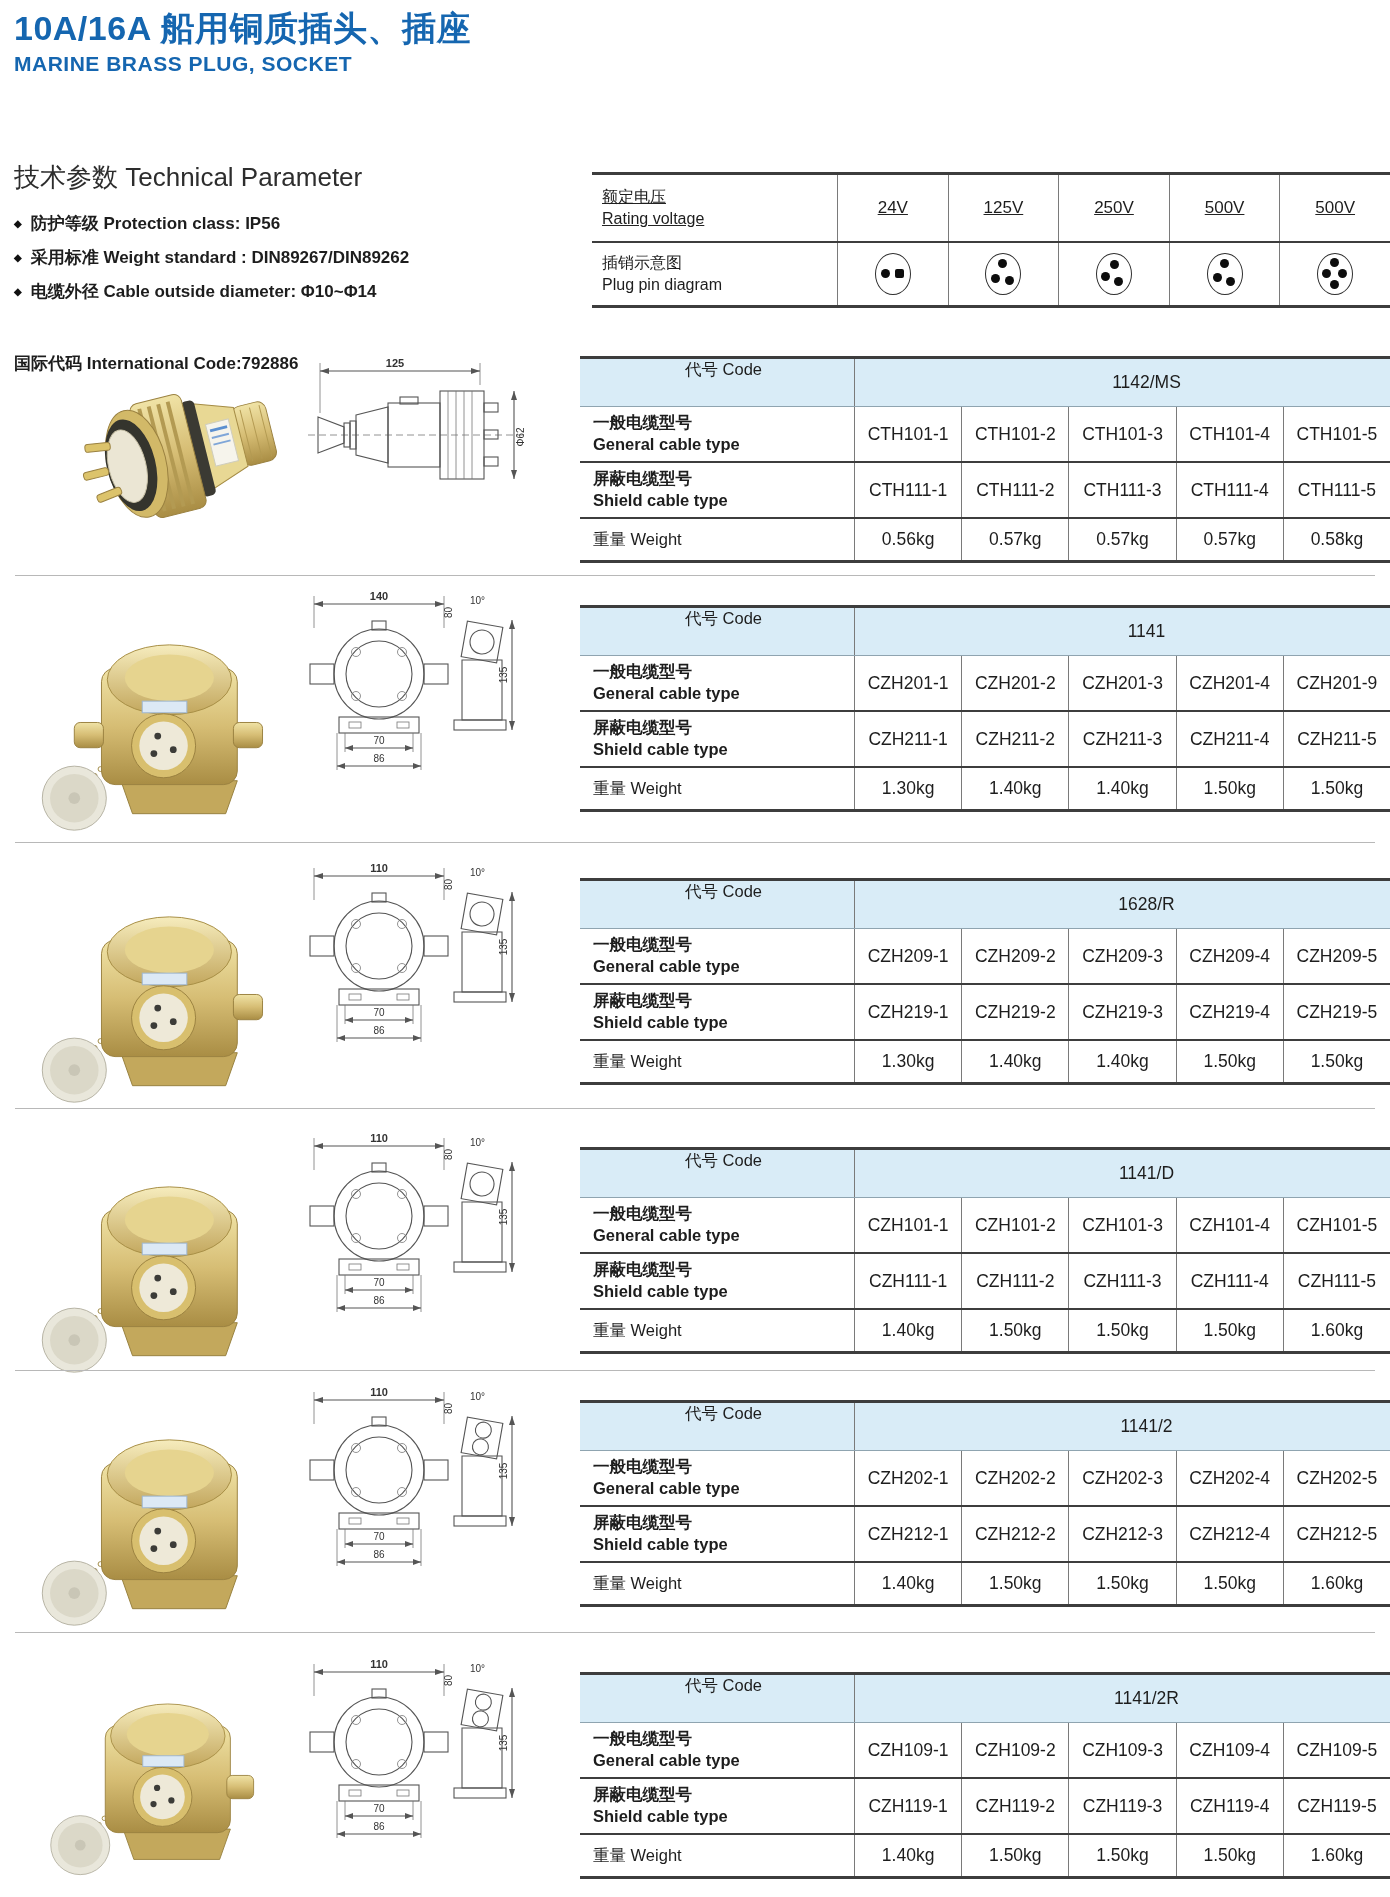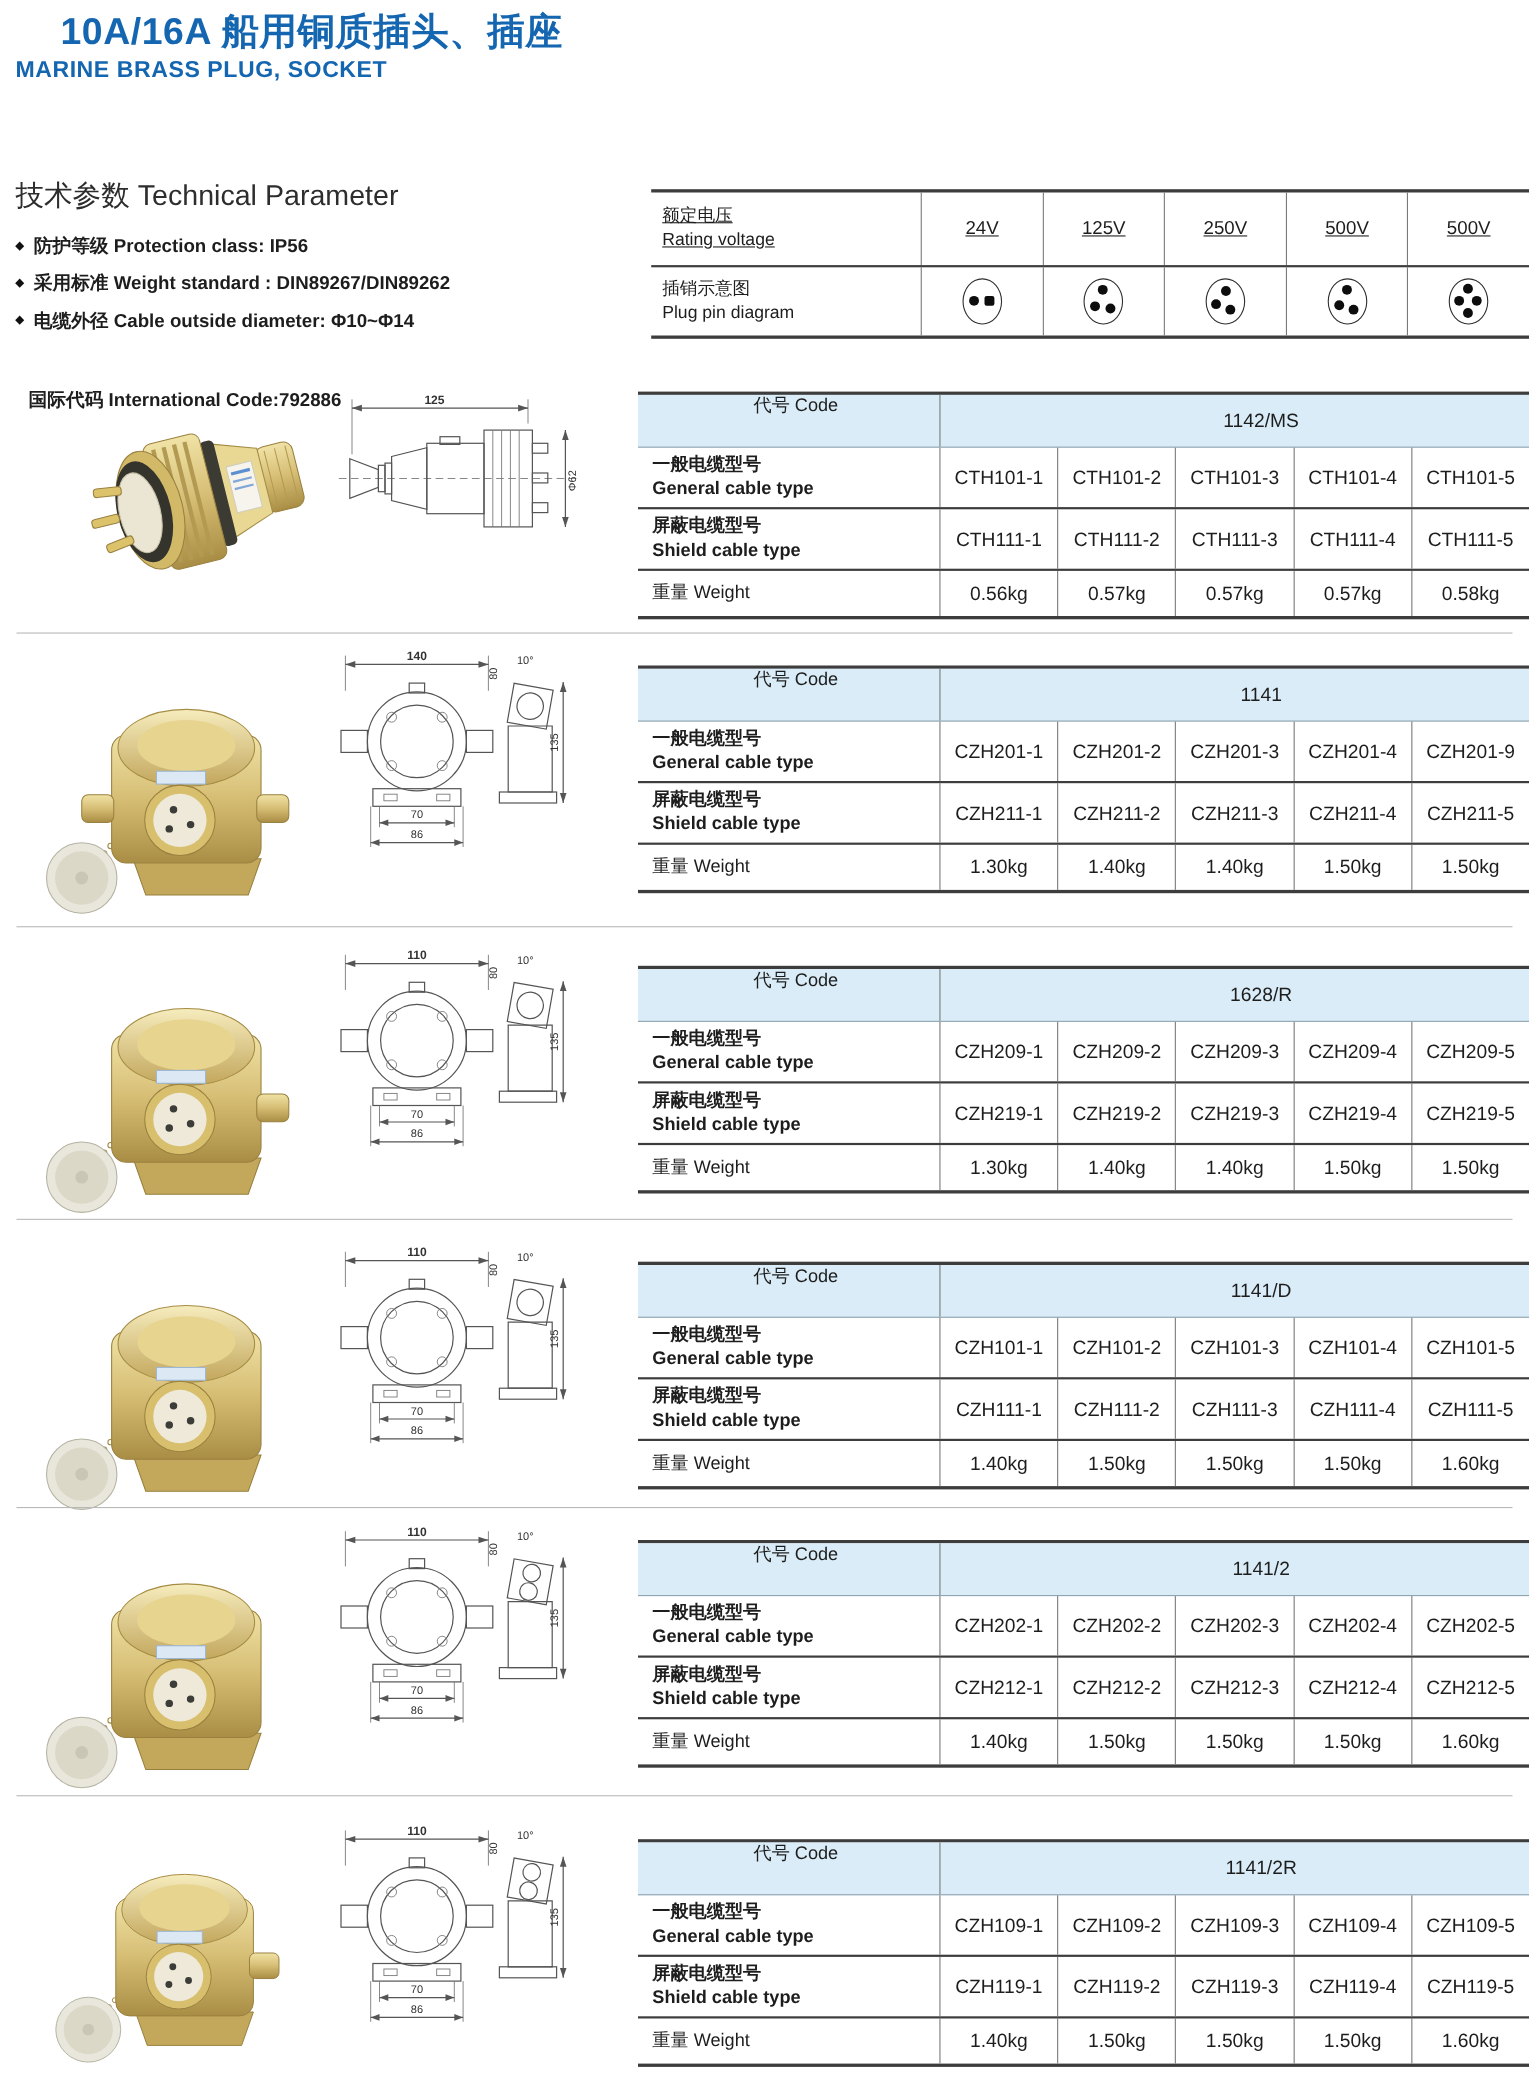"10A/16A 船用铜质插头、插座" .title { margin-left: 41px -> none }
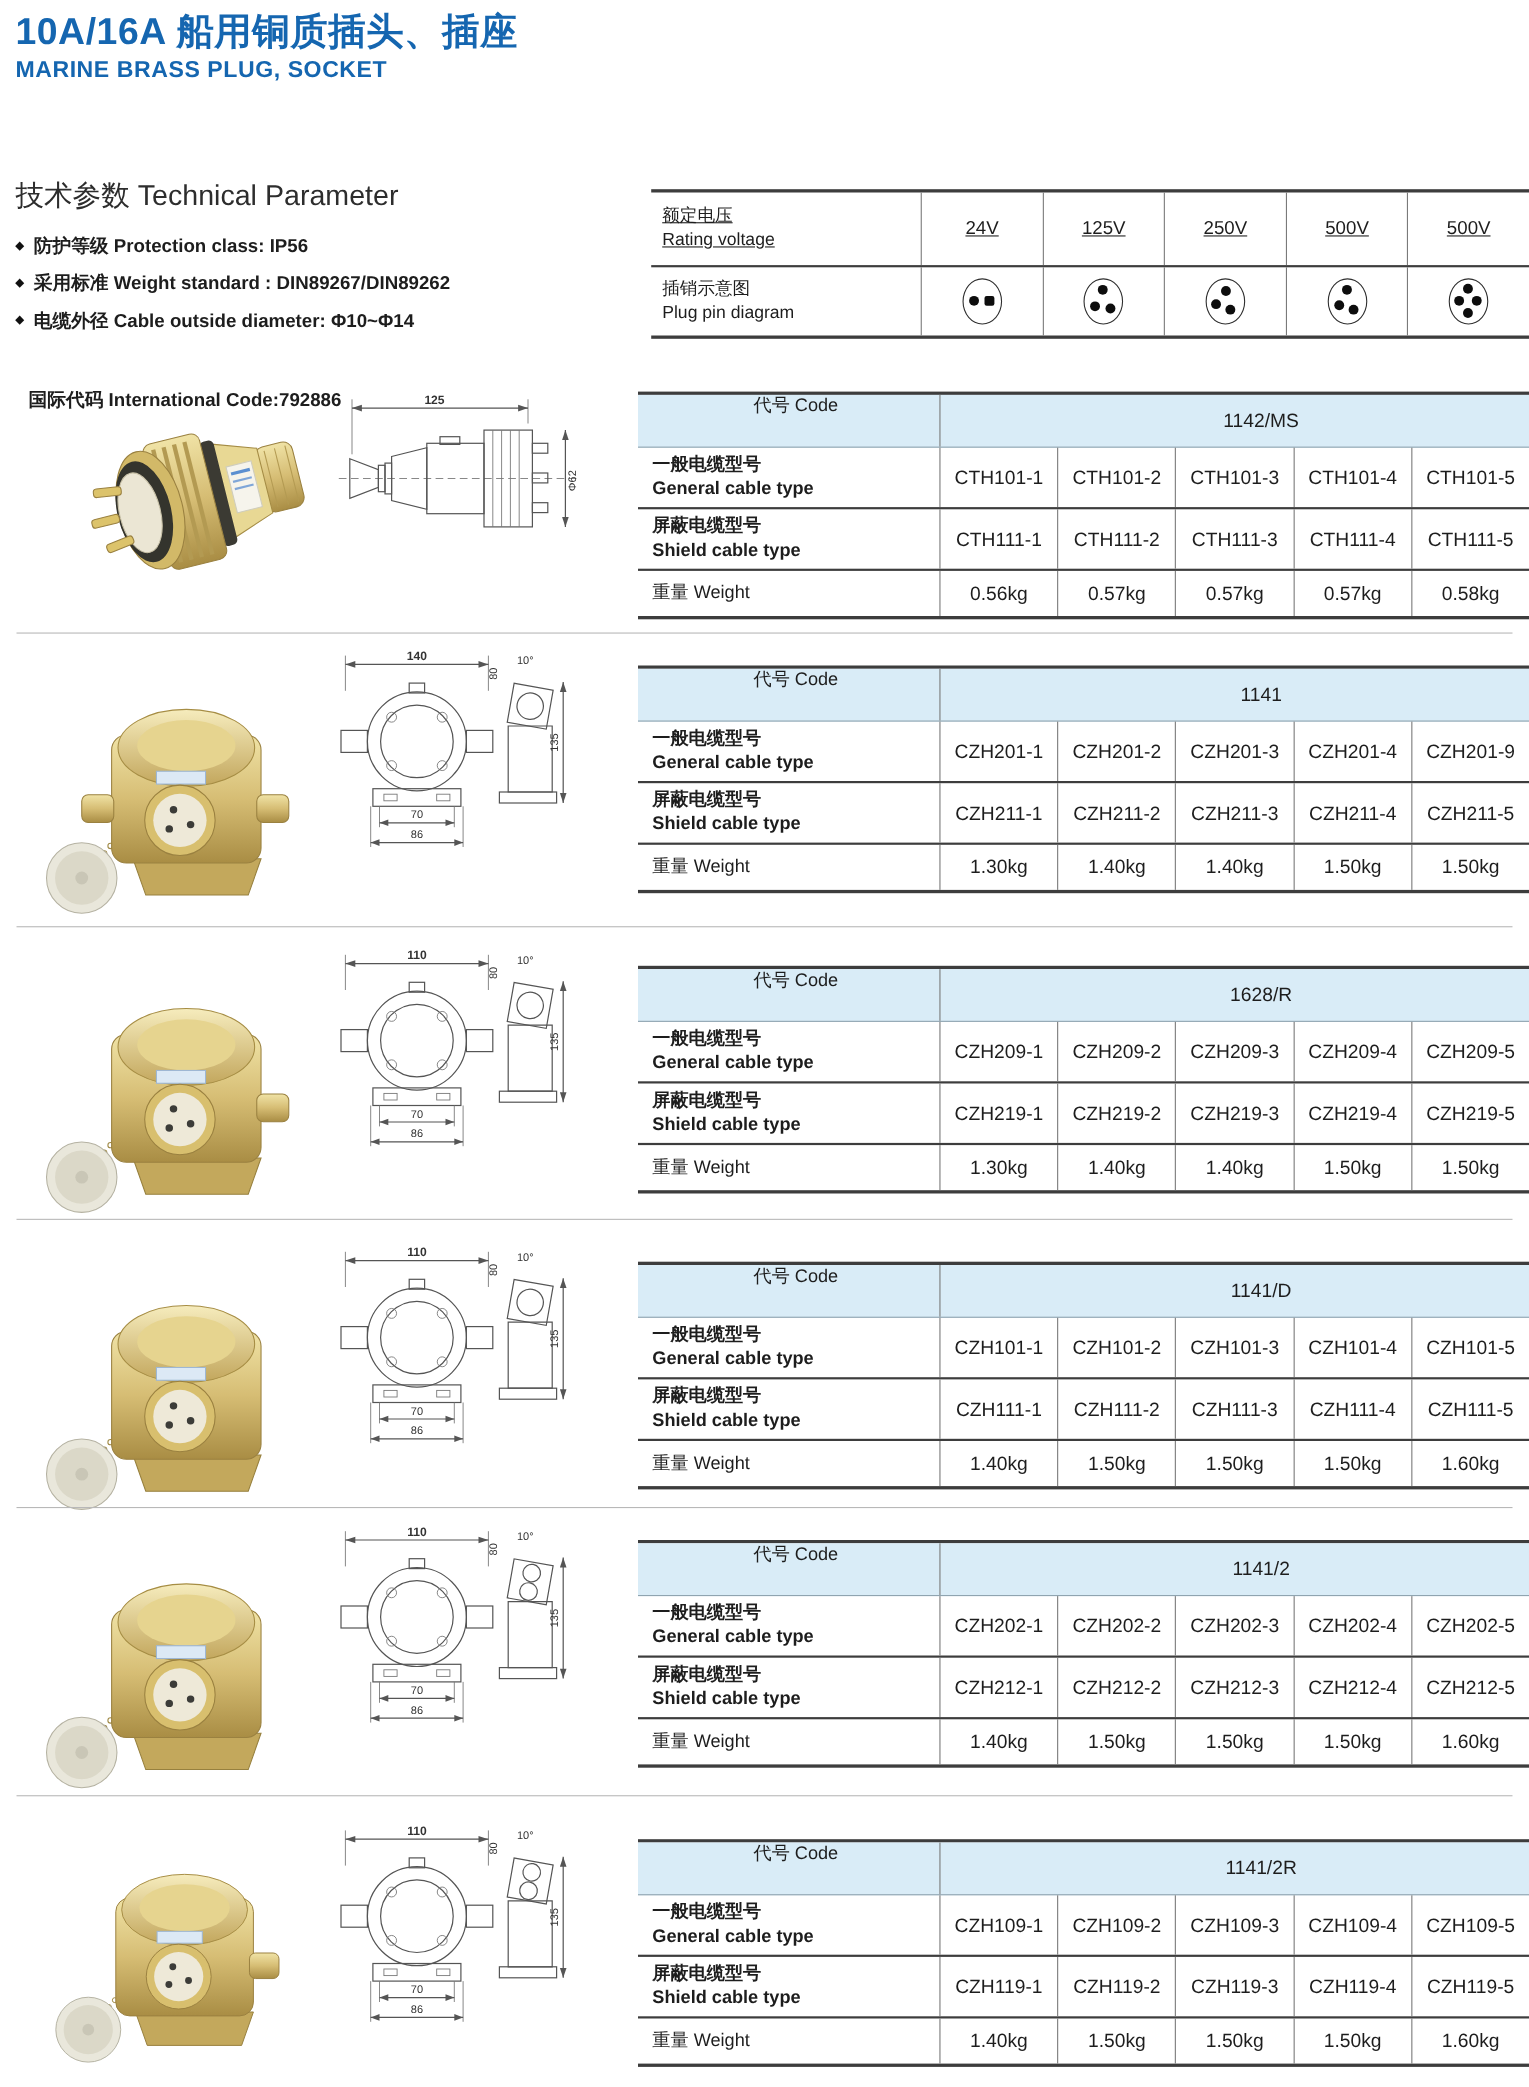"国际代码 International Code:792886" .intl-code { margin-left: 12px -> none }
